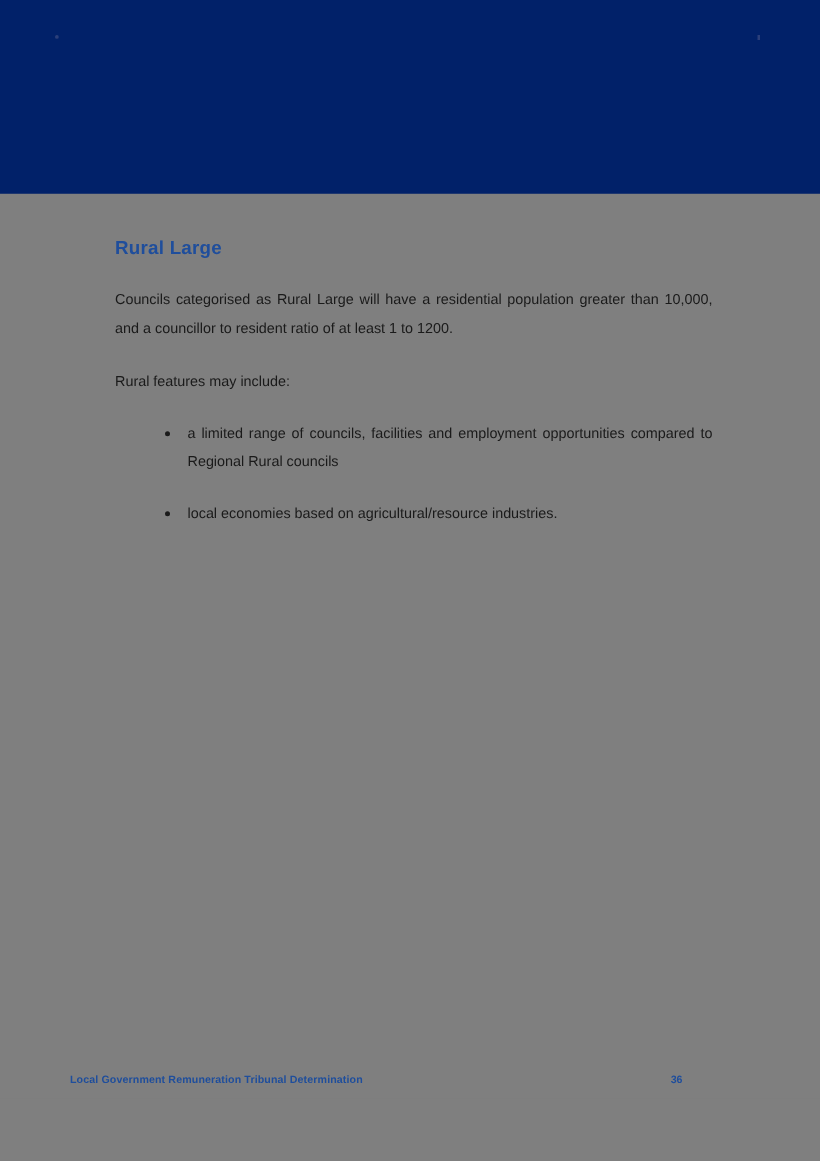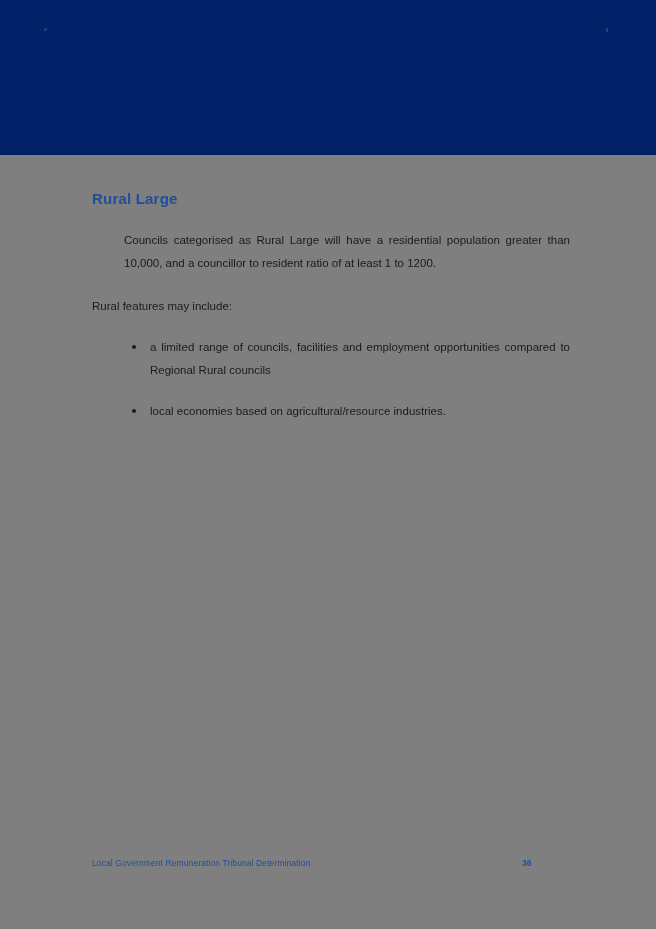"Councils categorised as Rural Large" p.body-text.lead { margin-left: 32px -> none }
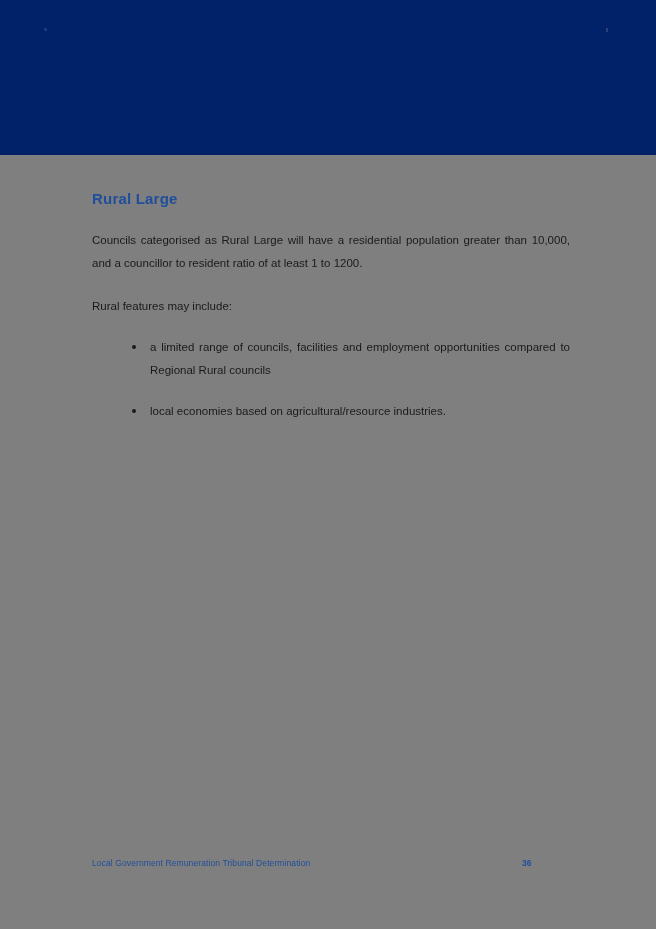"Local Government Remuneration Tribunal" .footer-text { font-weight: normal -> bold; margin-left: 36px -> none }
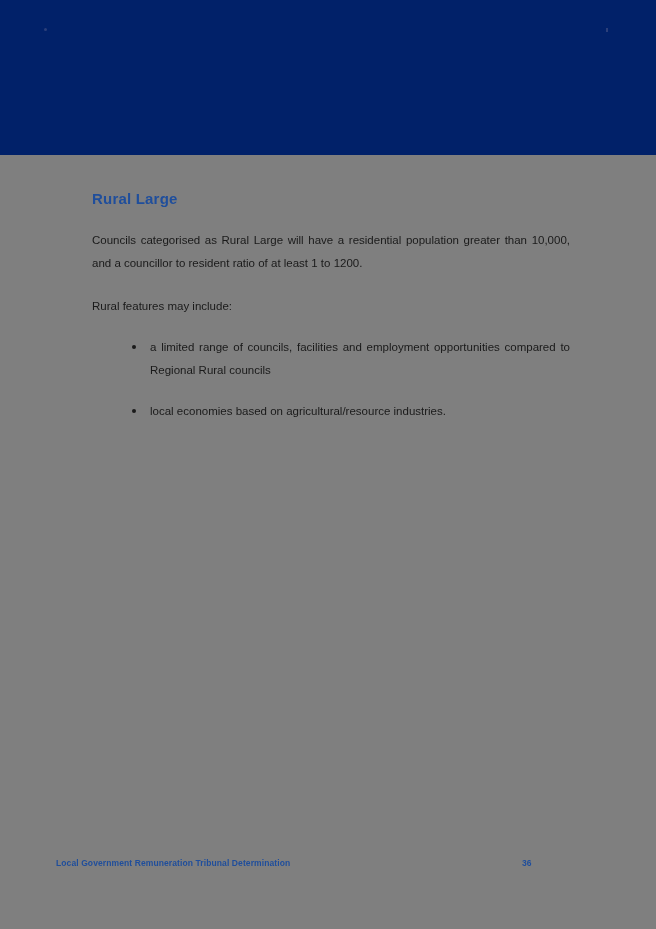"36" .footer-page { text-align: left -> right }
